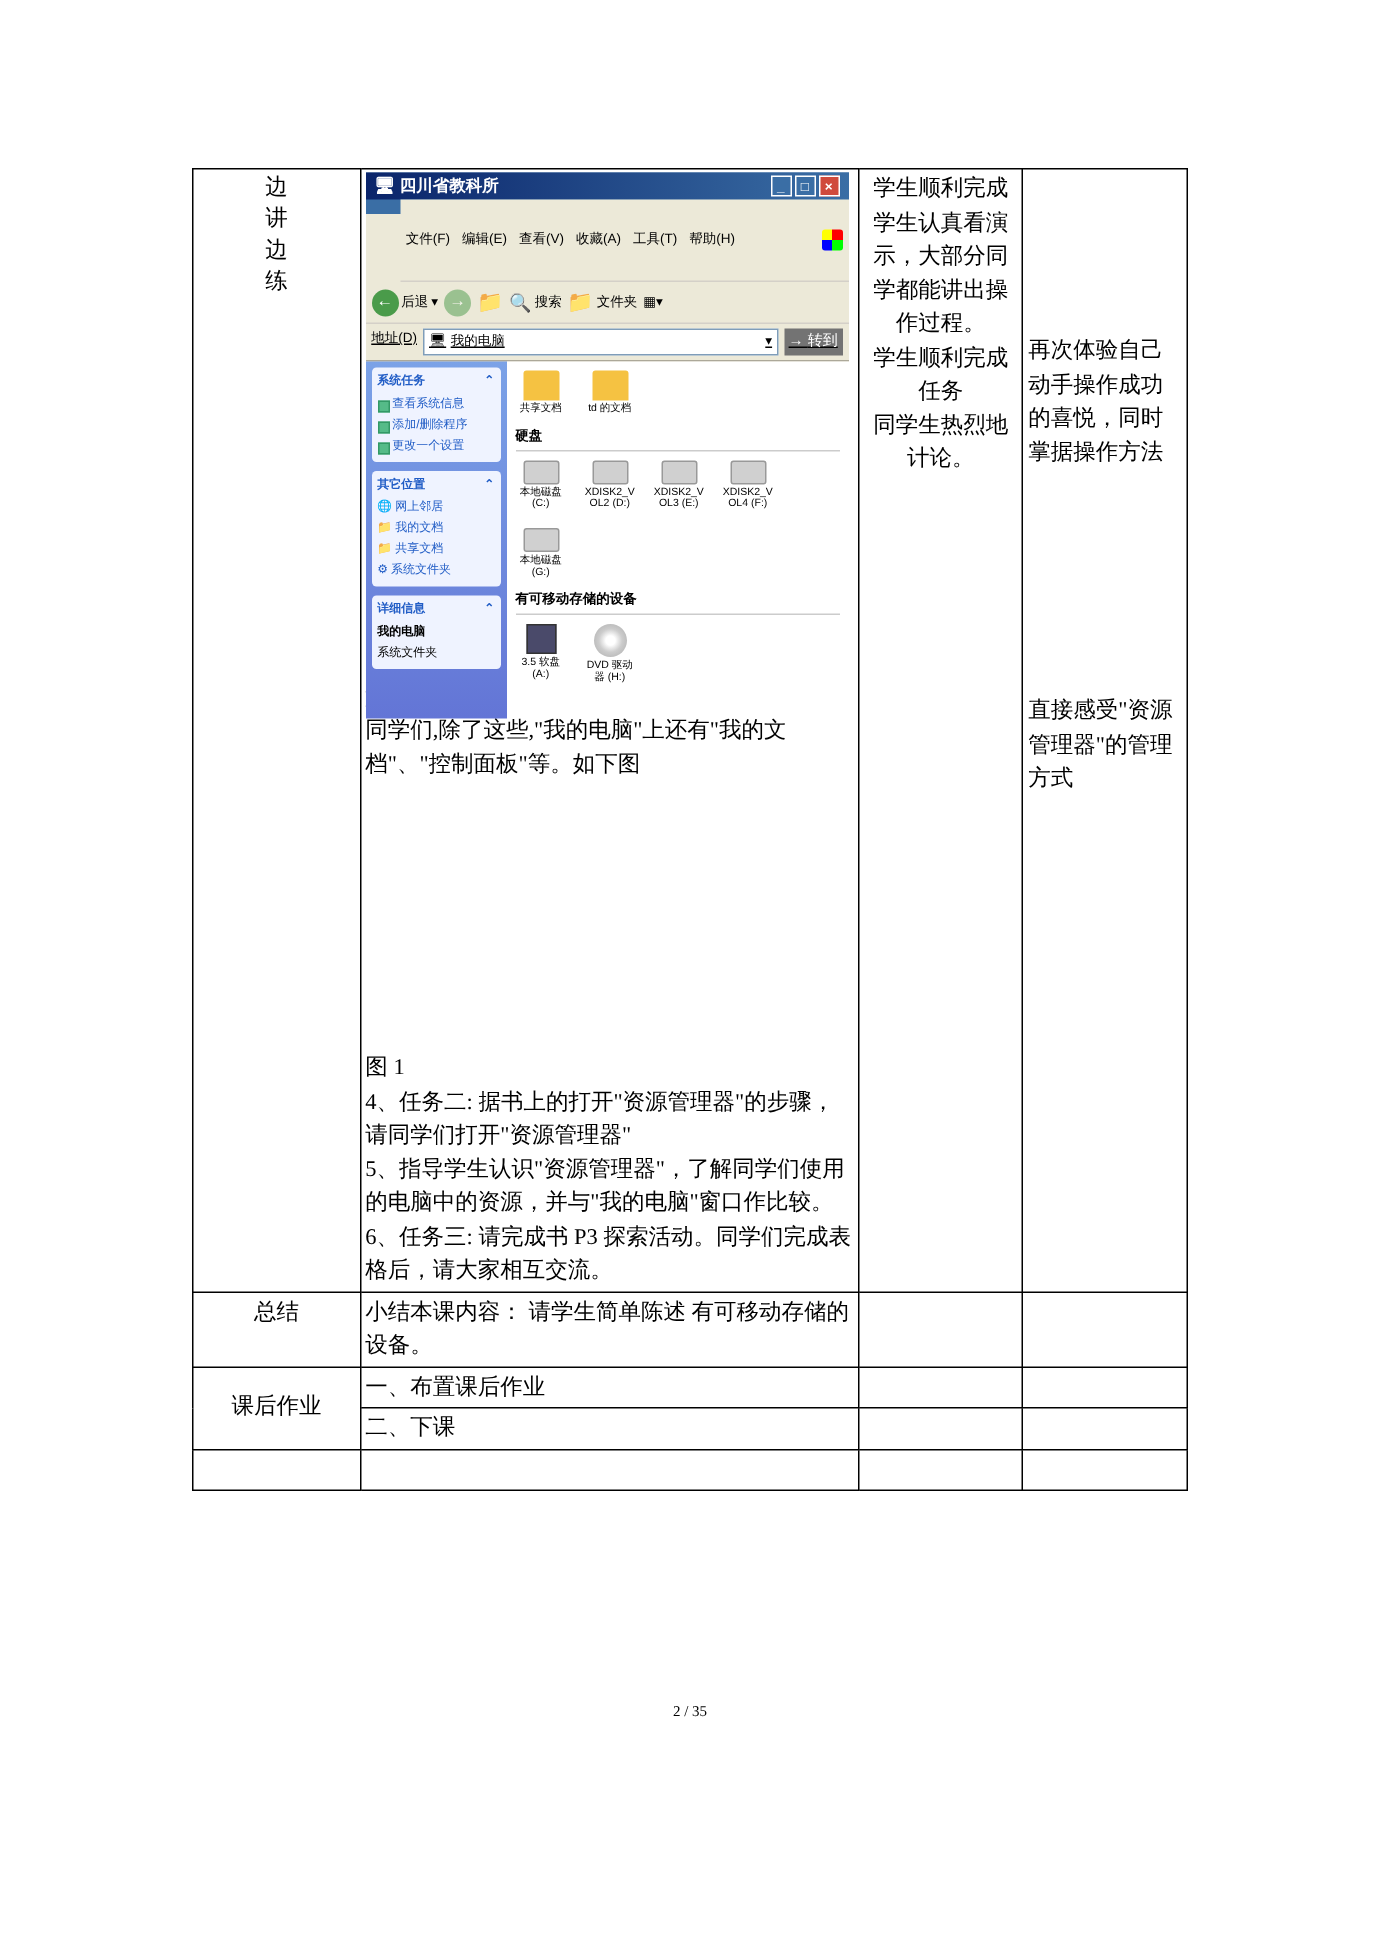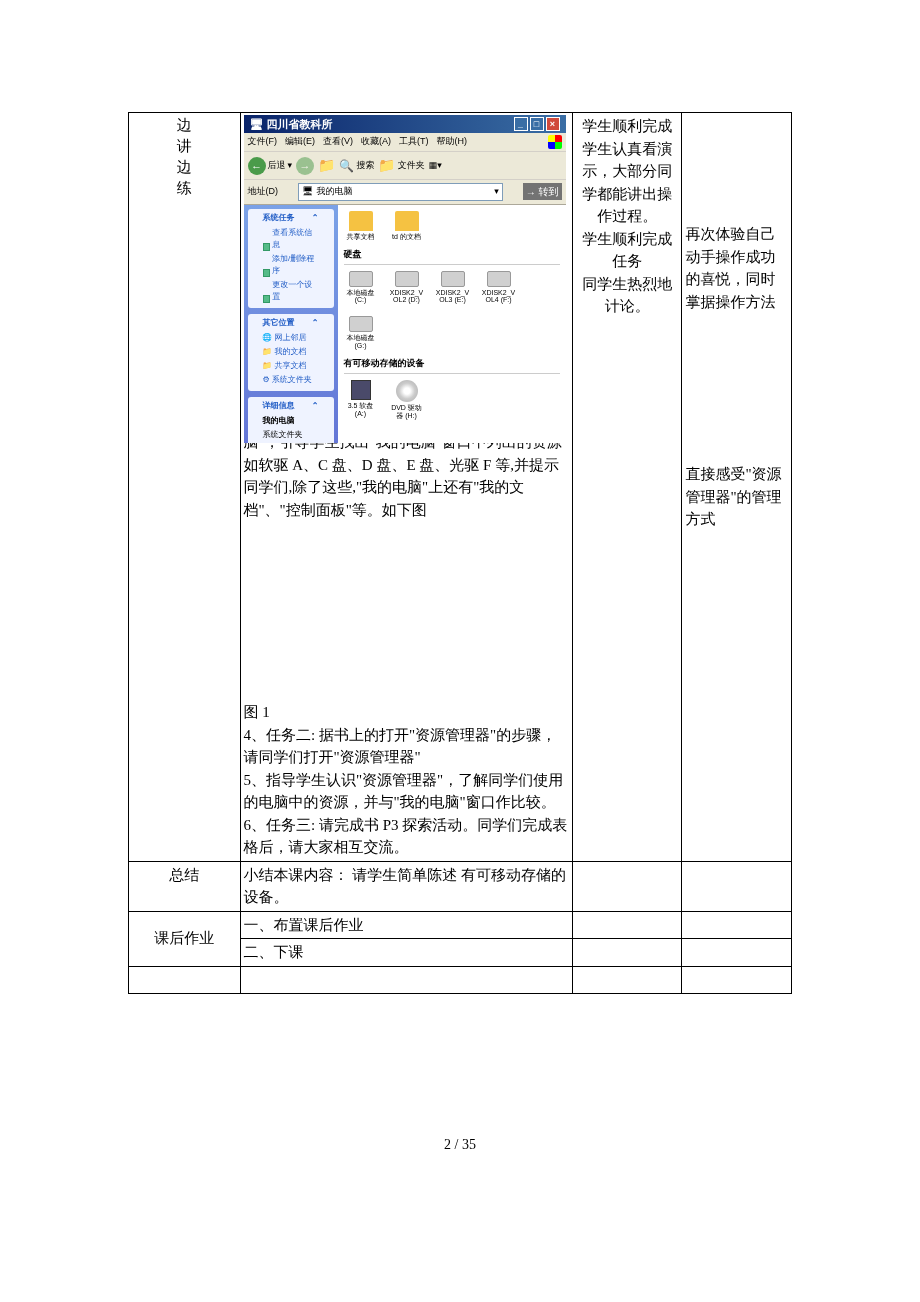"文件(F)" .menubar { margin-left: none -> 23px; padding: 2px 4px -> 20px 4px }
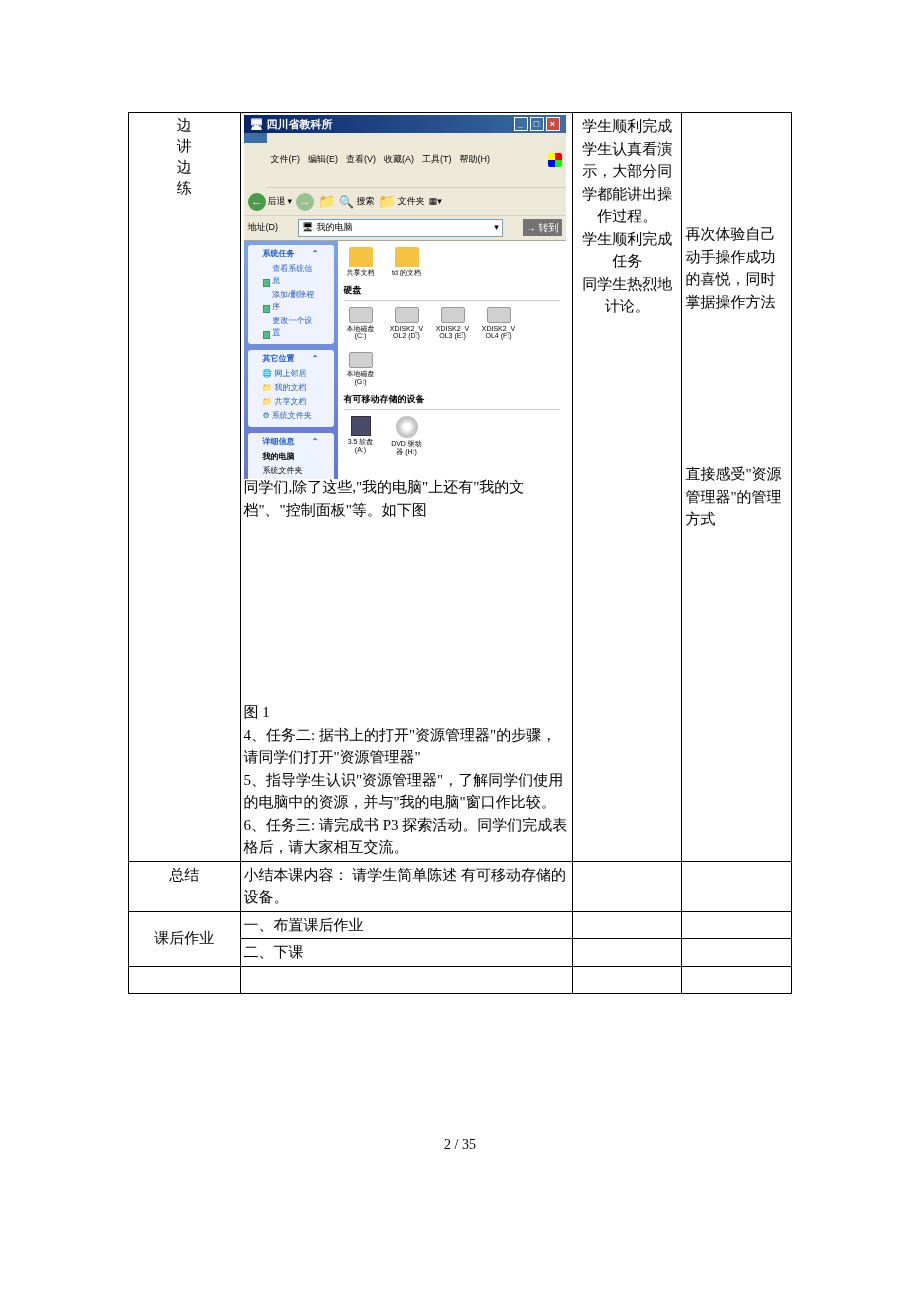"地址(D)" .addressbar { align-items: center -> none; gap: 20px -> 4px; text-decoration: none -> underline }
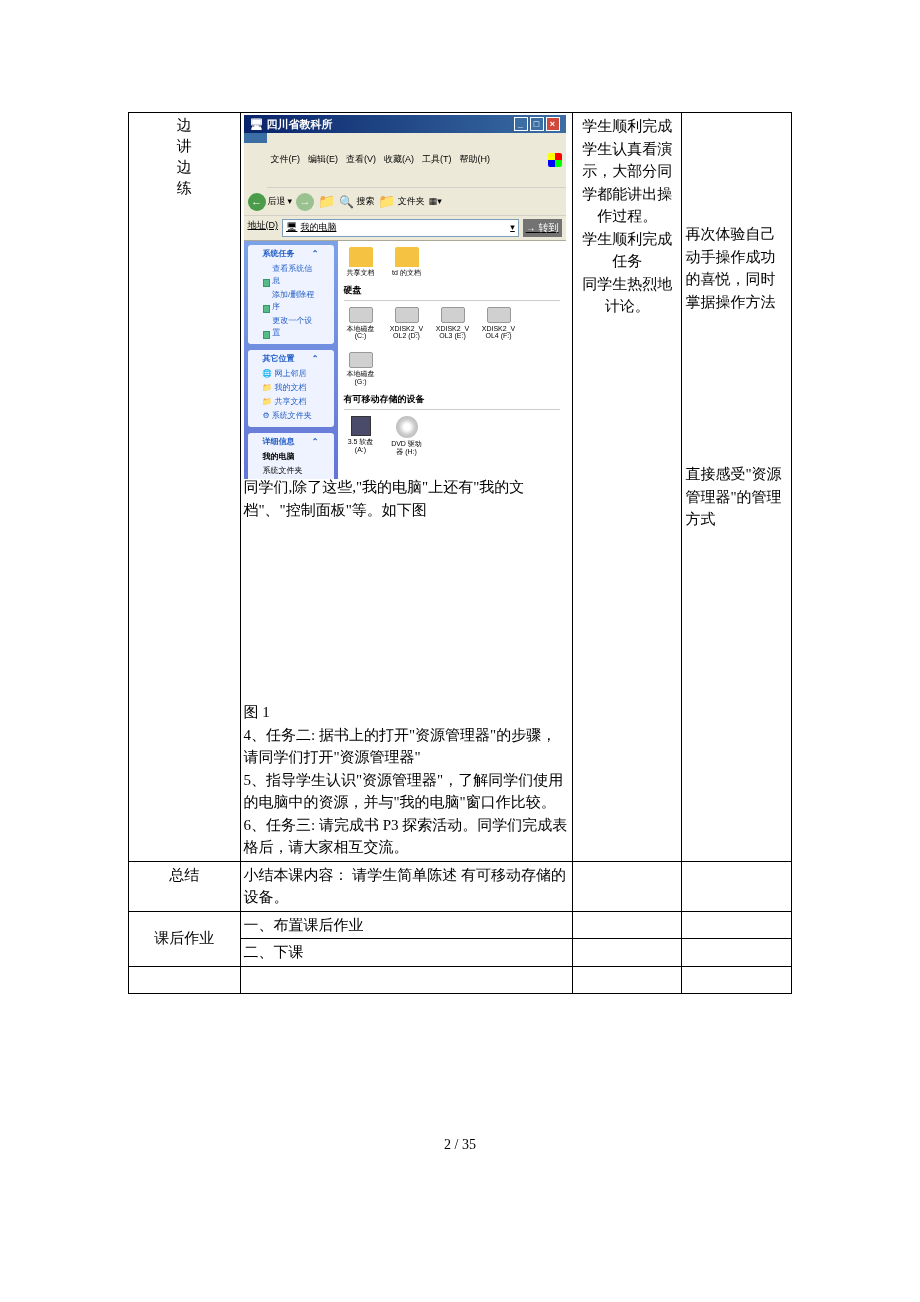"系统任务" .panel-box { padding: 3px 15px -> 3px 4px }
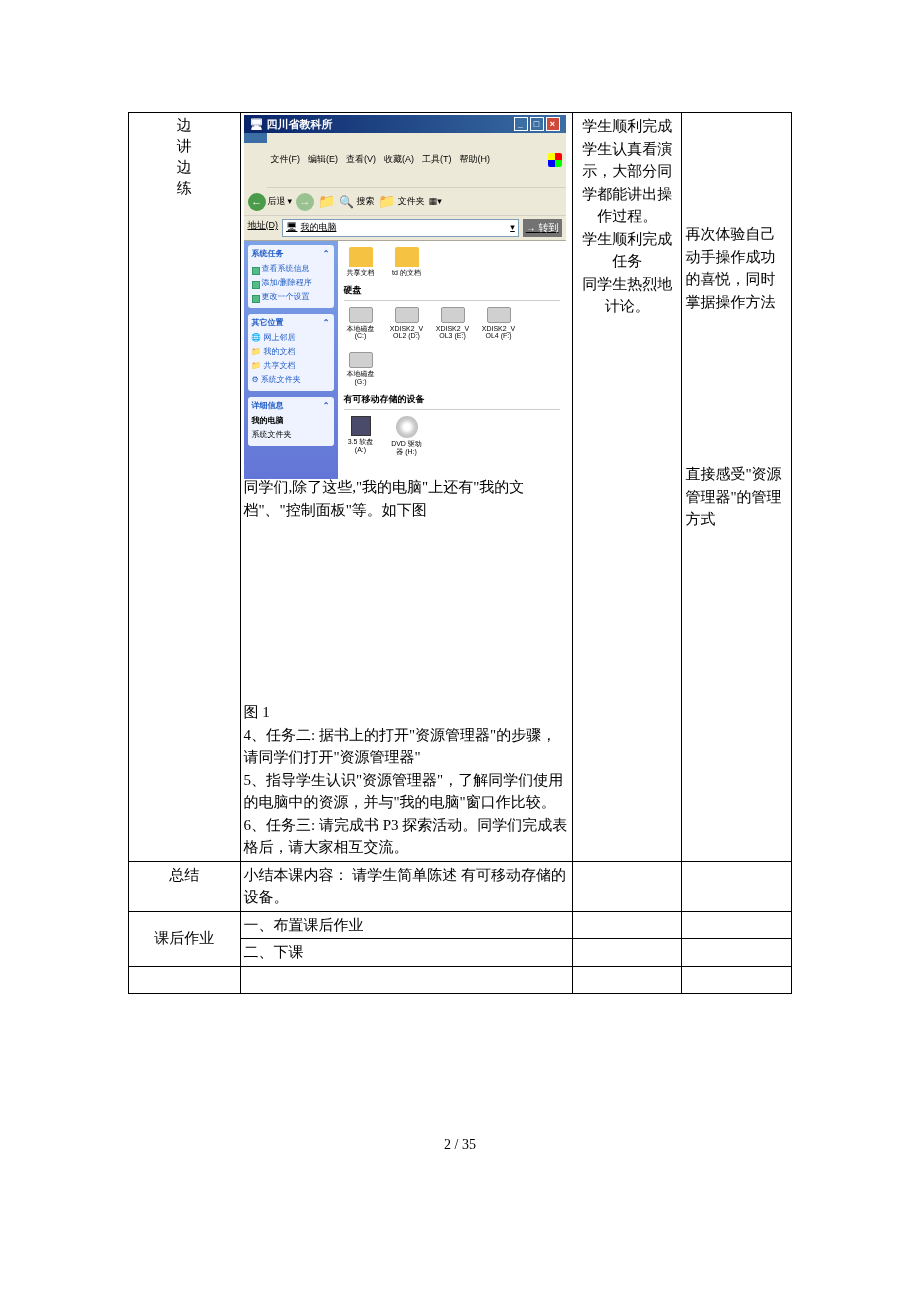"2 / 35" .footer { font-size: 14px -> 10px }
